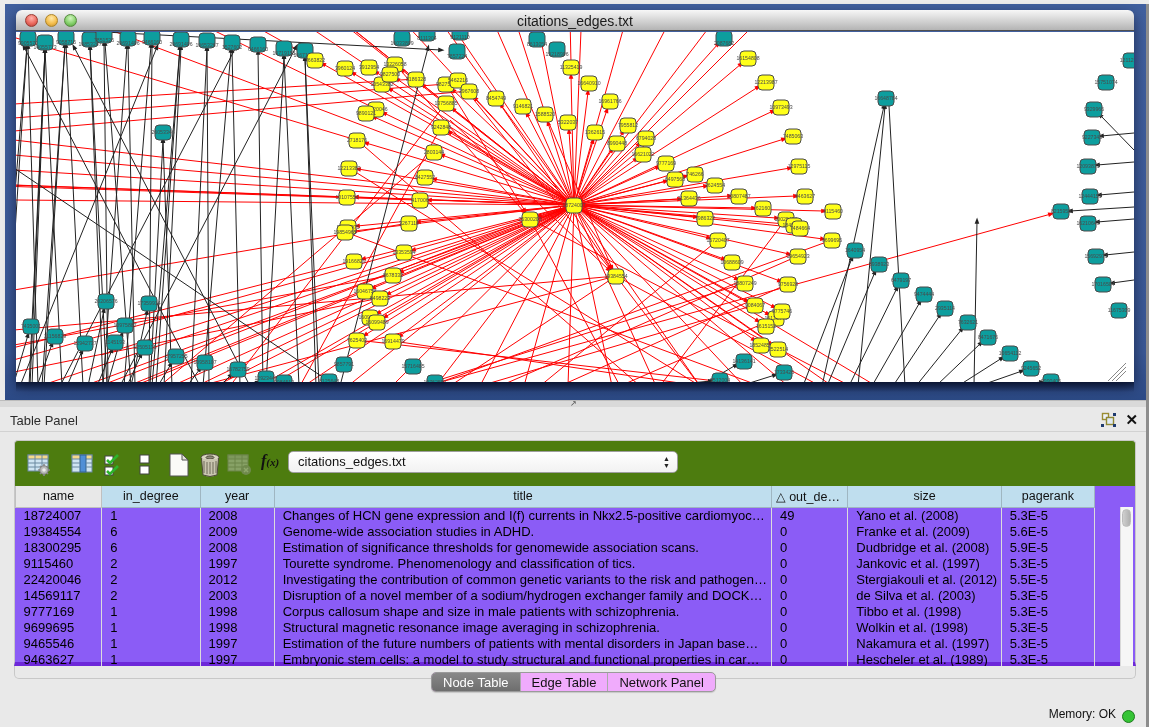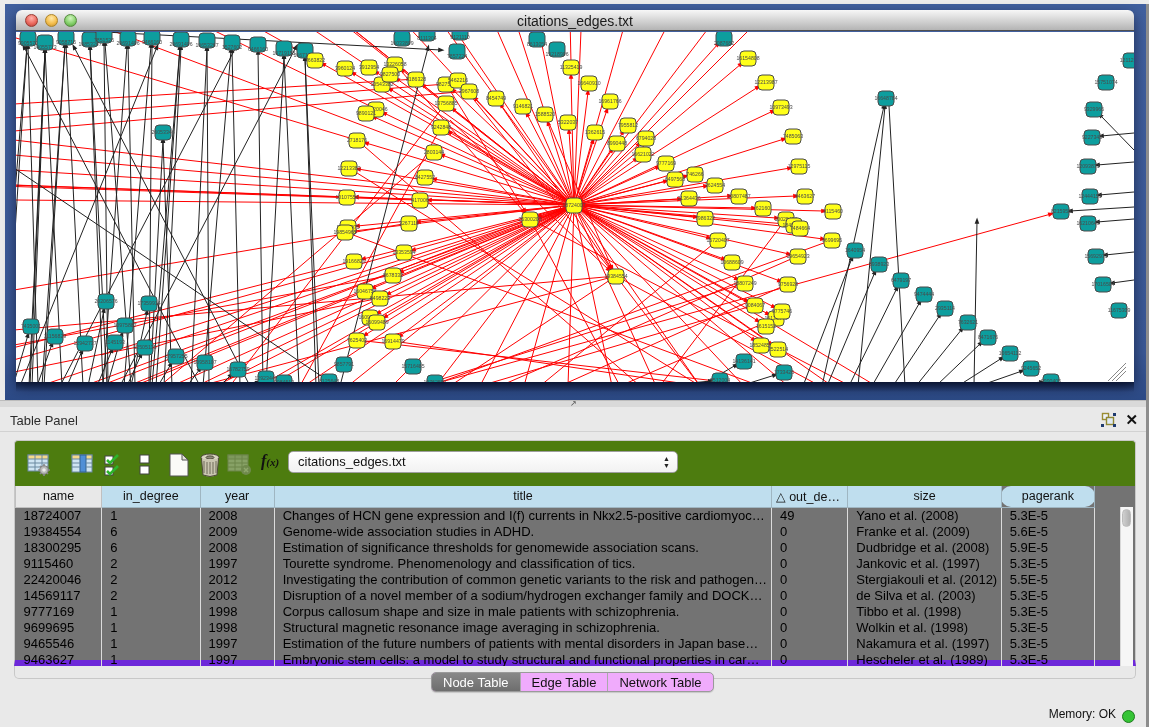"name" #tablewrap { background: #737373 -> #8b5cf6; border-bottom: 6px solid #6d28d9 -> 4px solid #6d28d9 }
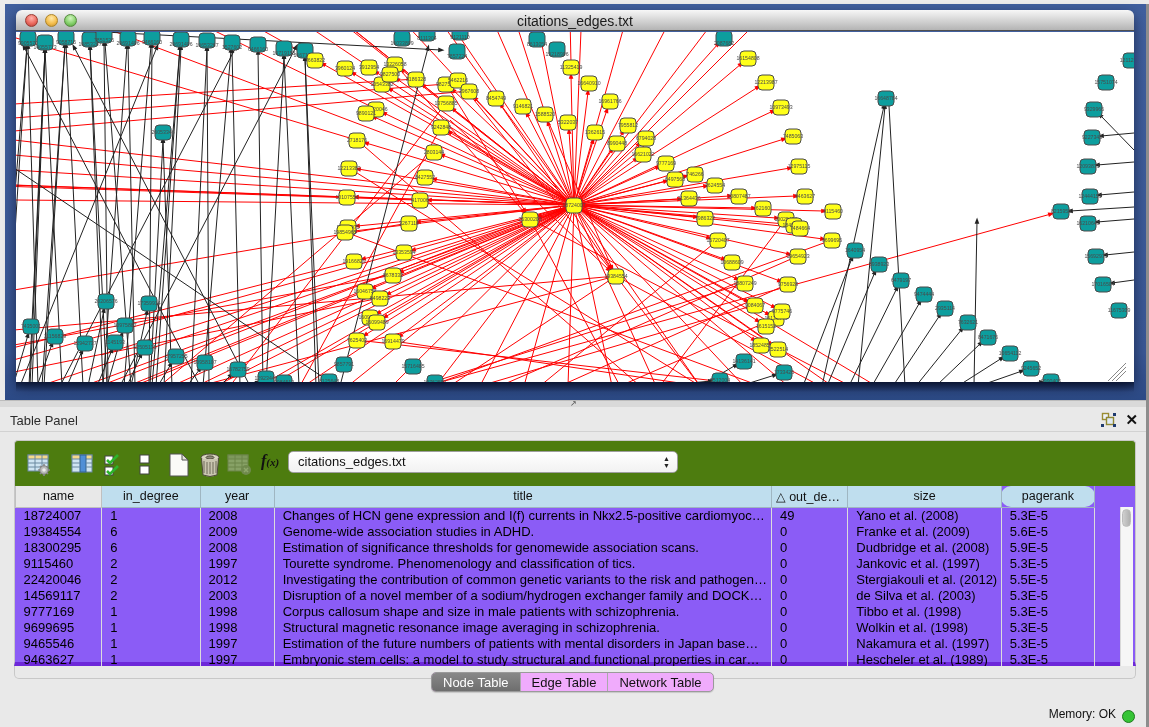"pagerank" .c7 { border-radius: 10px -> none }
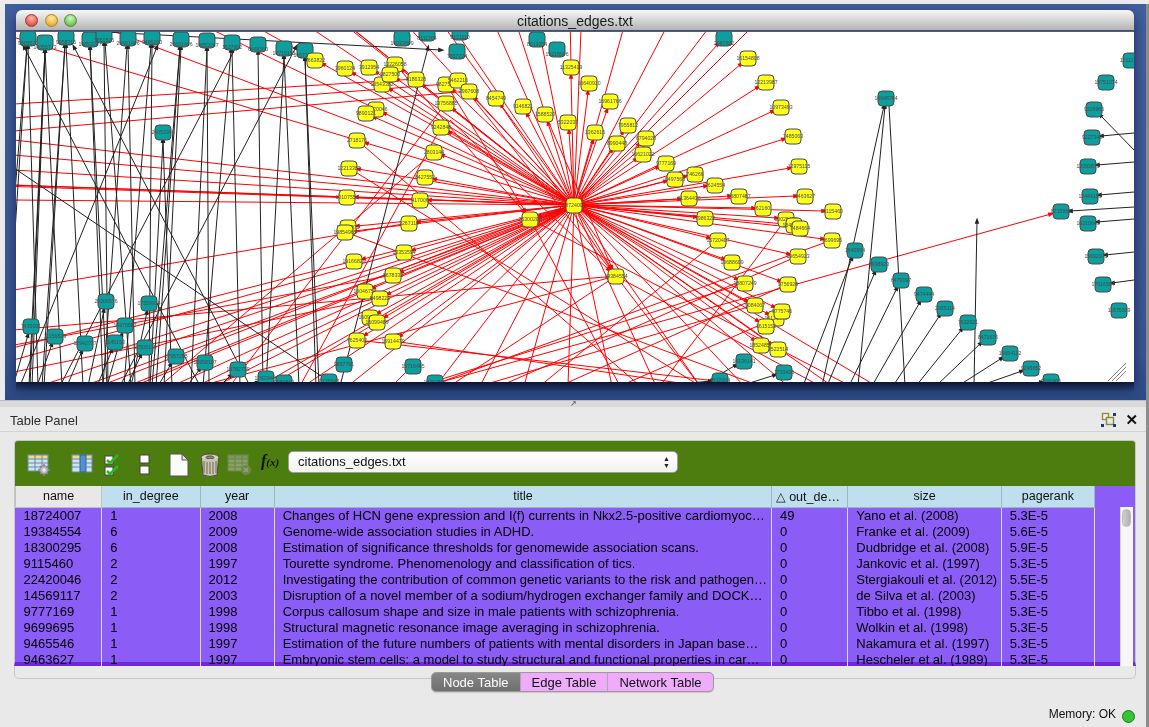"Network Table" div { text: Table -> Panel }
